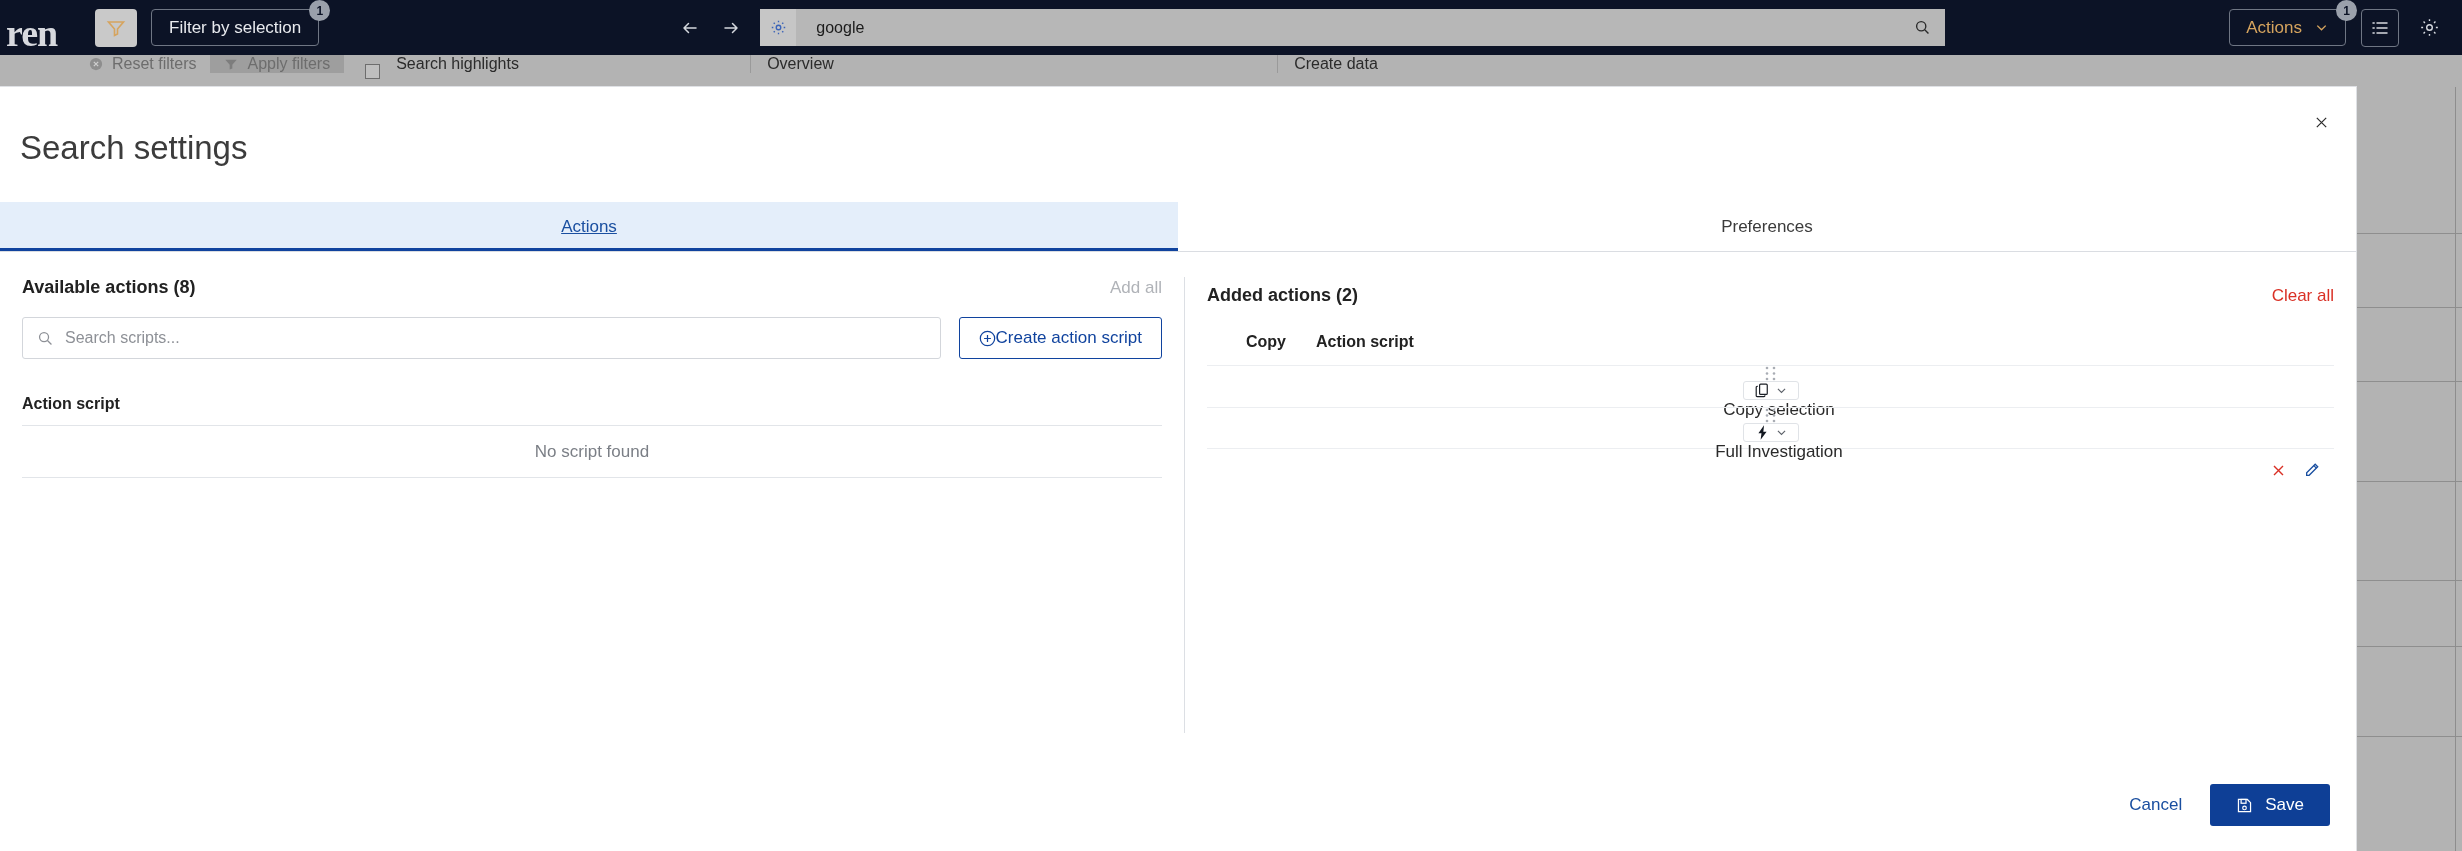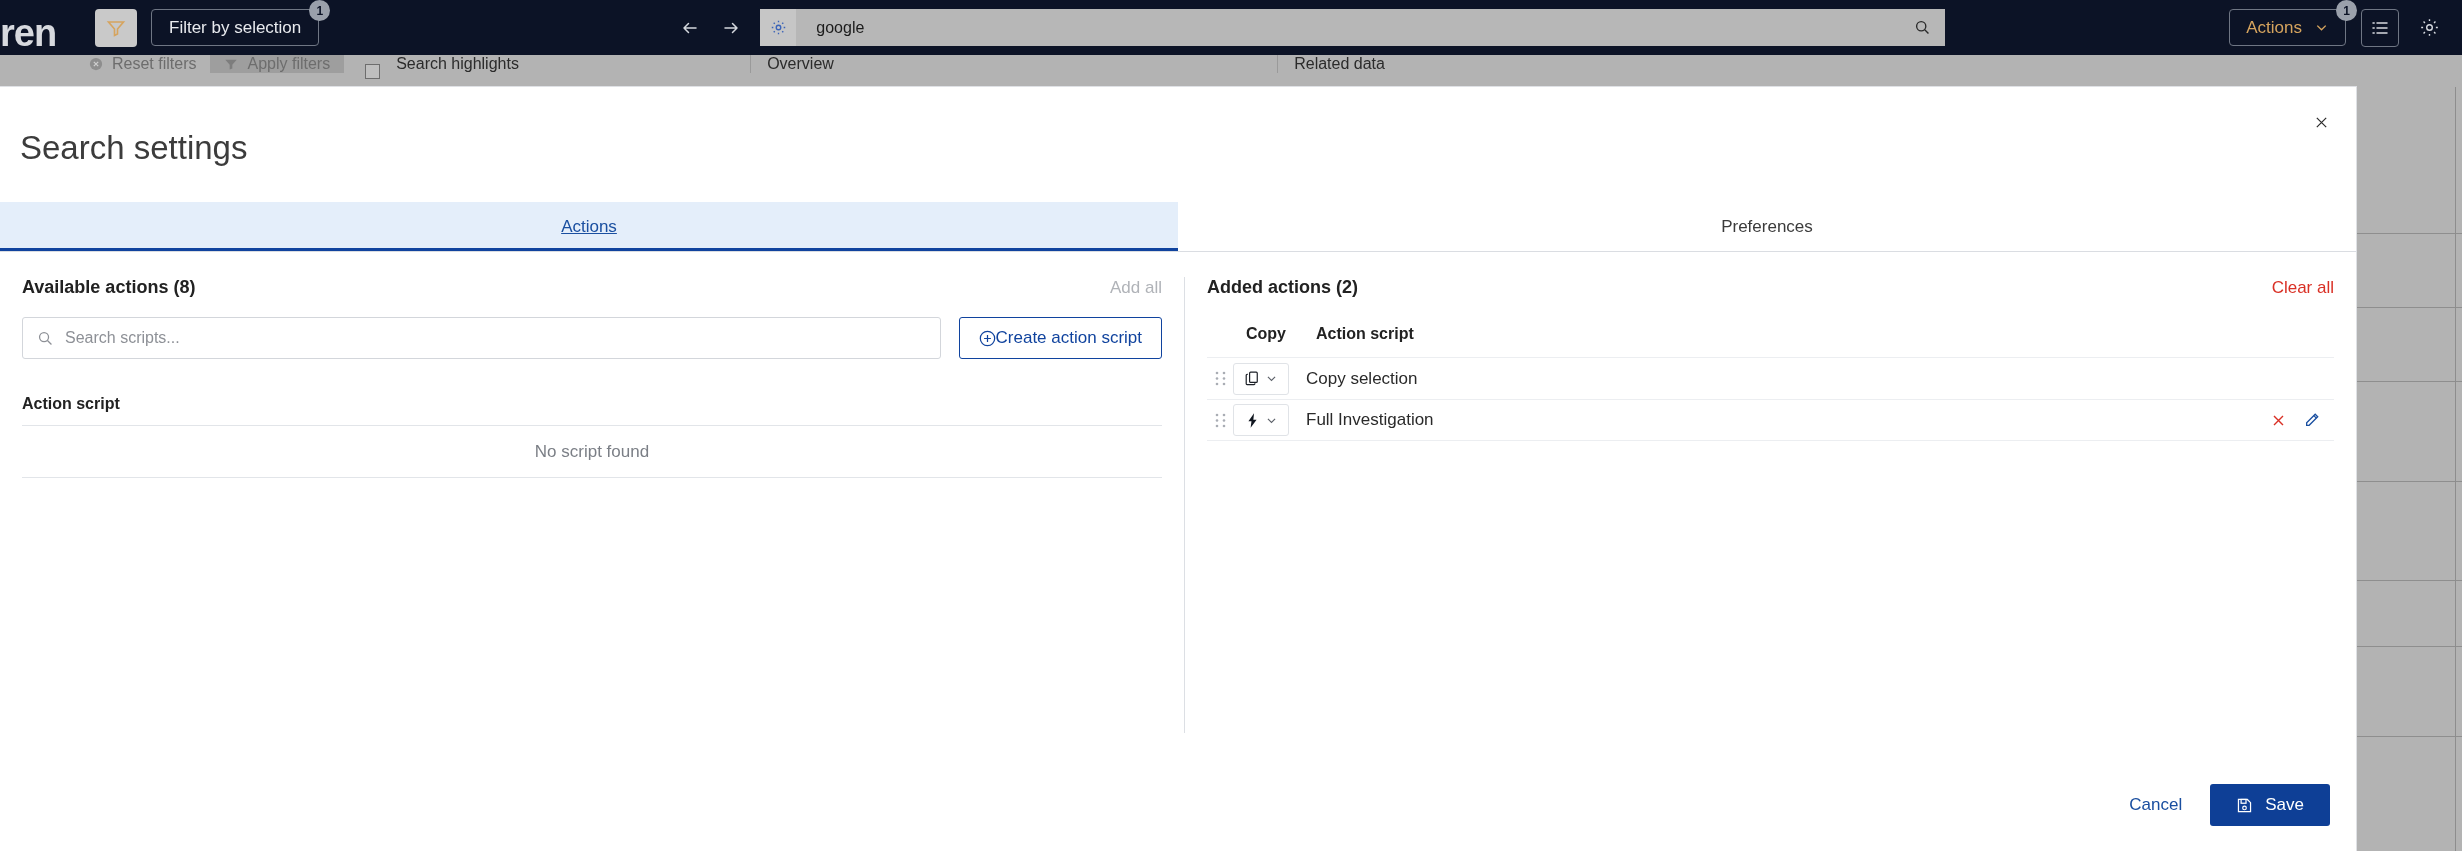"ren" .logo { font-family: none -> Liberation Serif, serif; padding-left: 0px -> 6px }
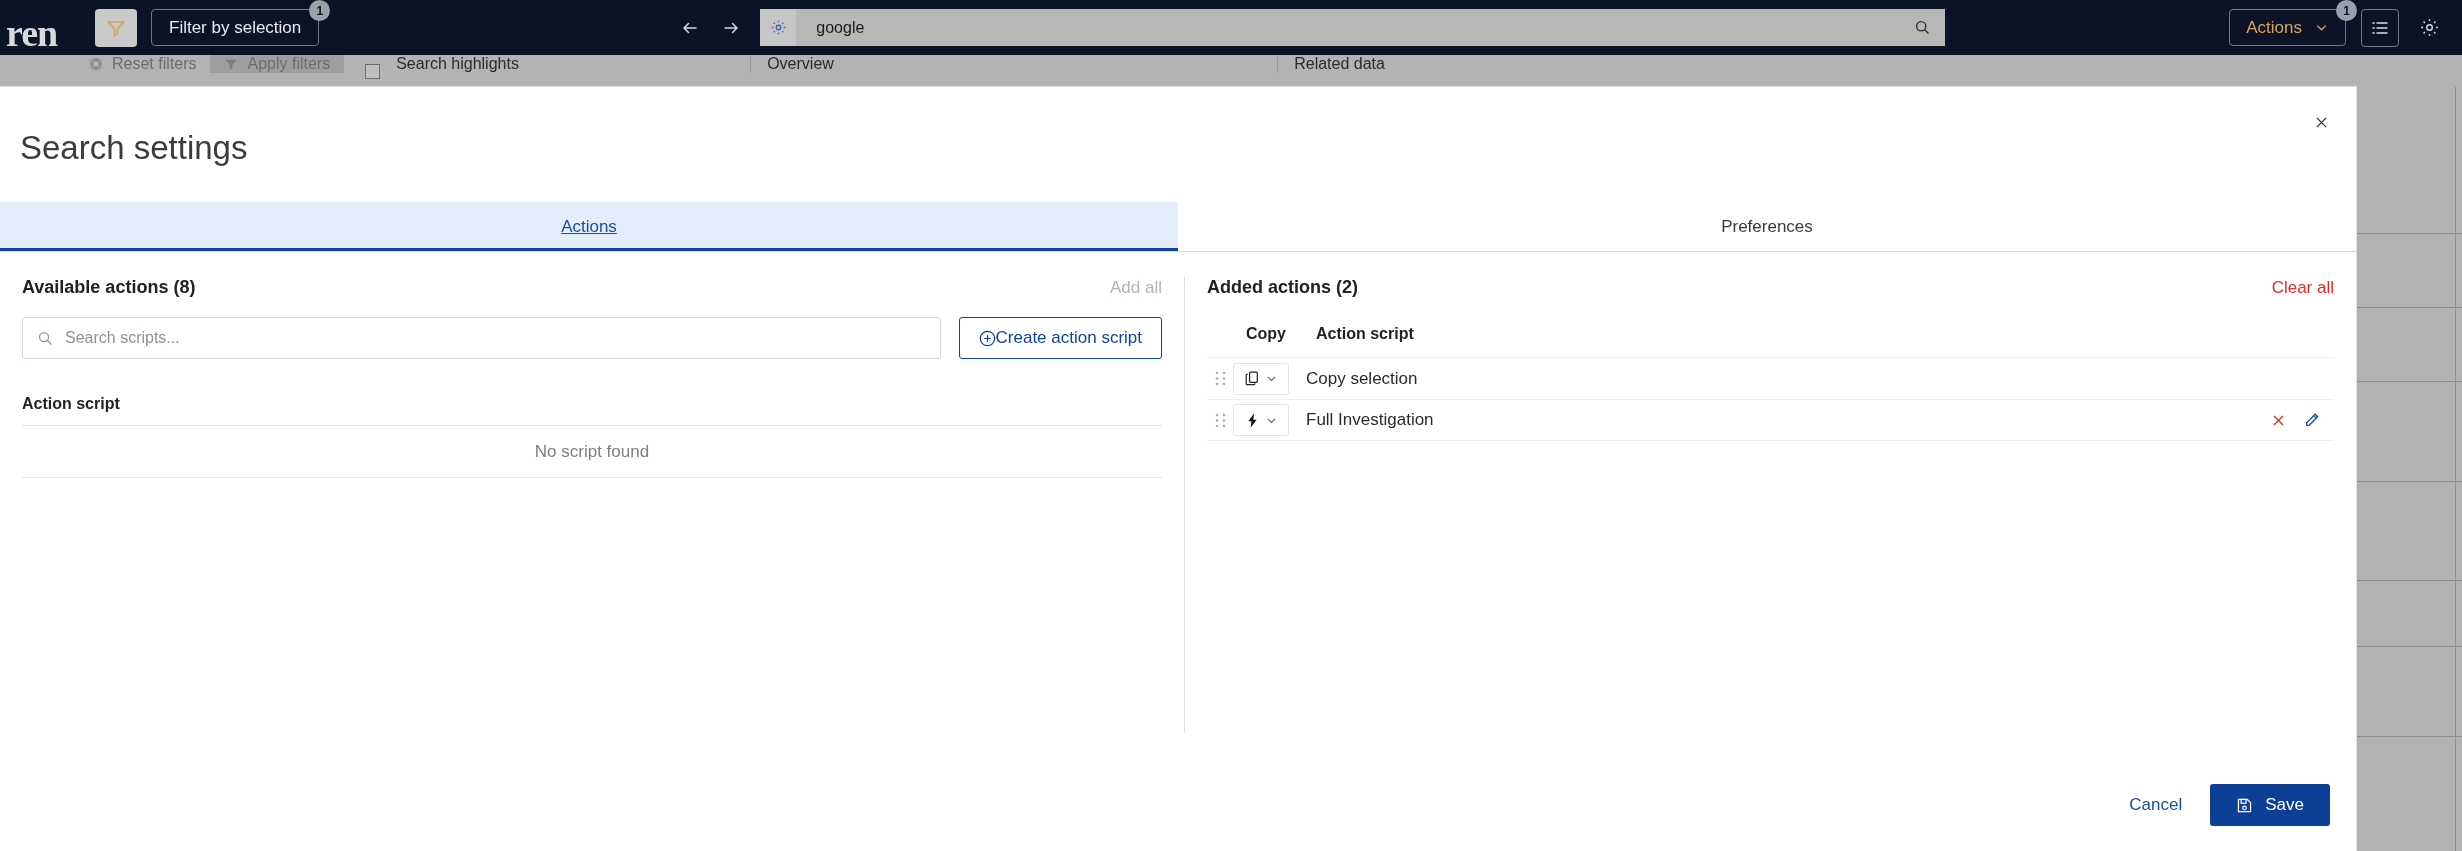"Related data" div.sb-cell { text: Related -> Create }
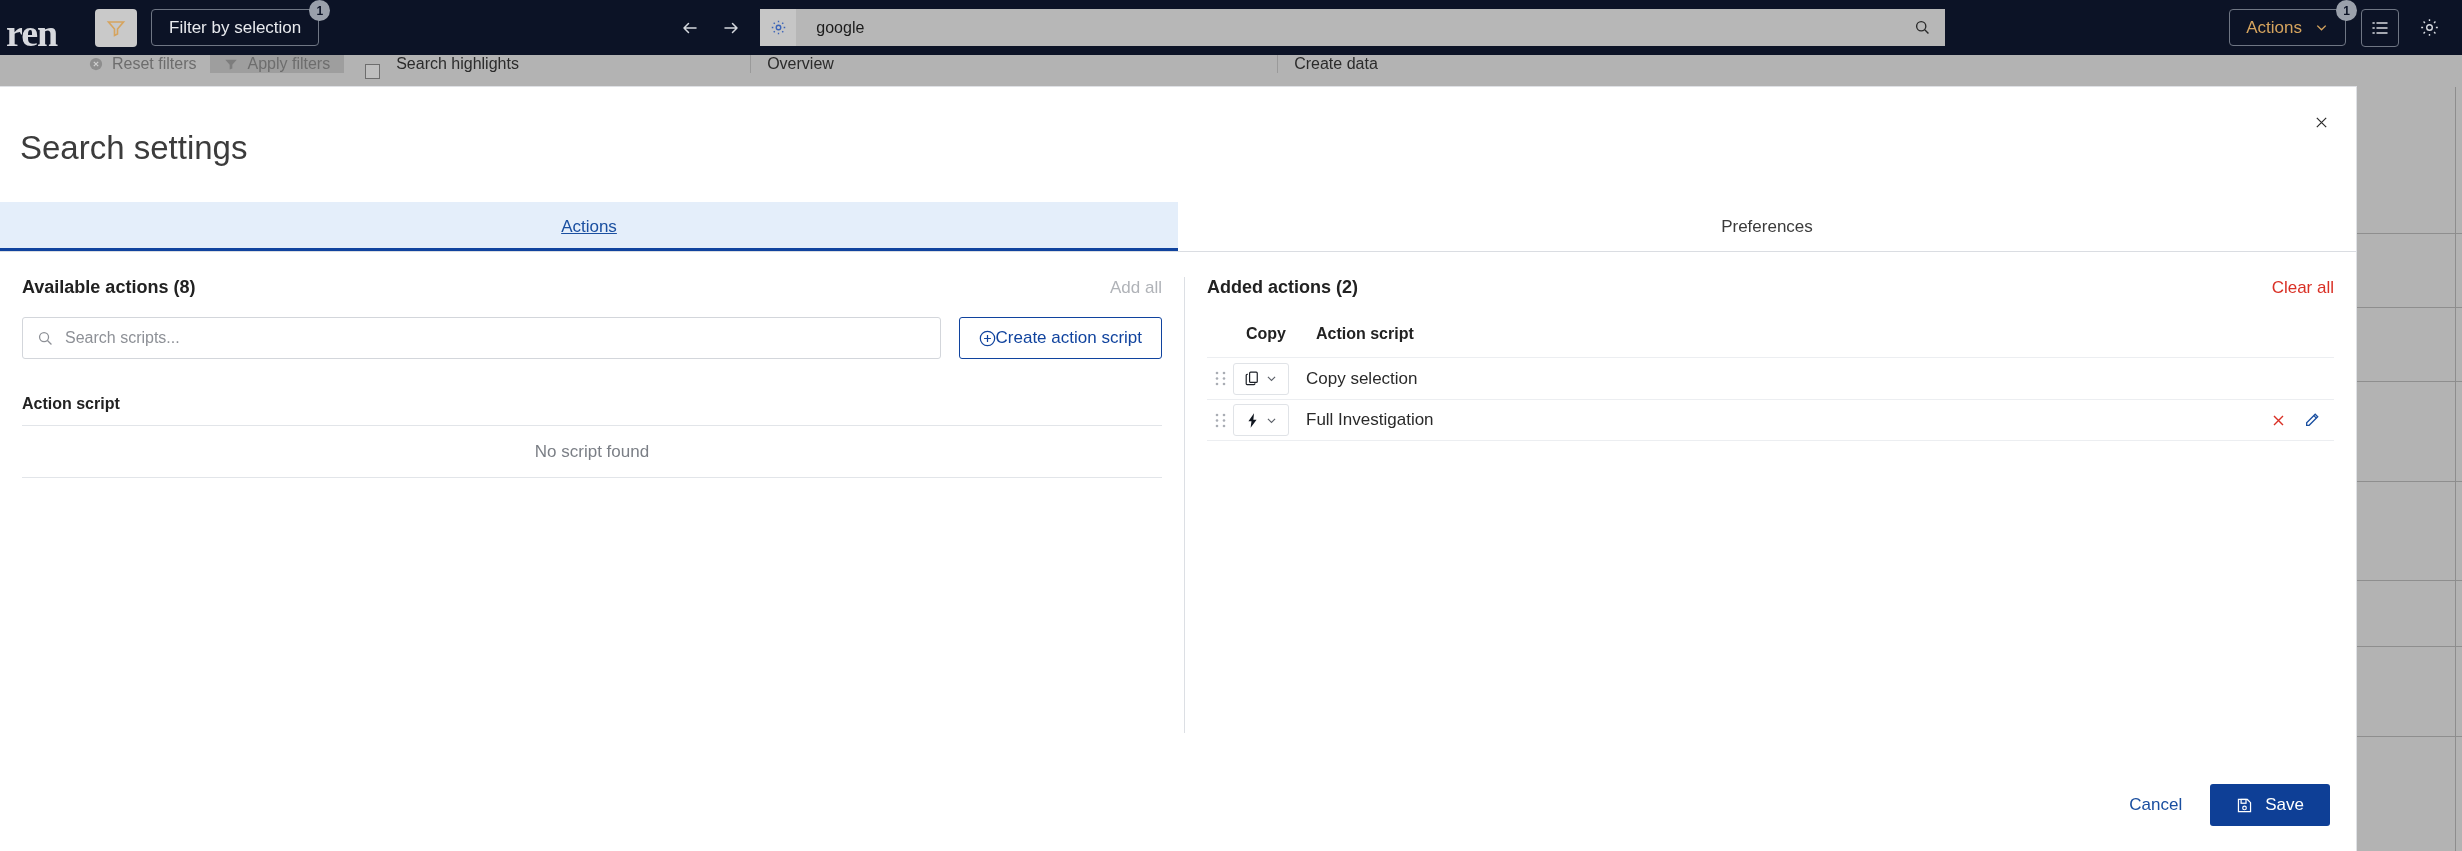"Added actions (2)" .panel-right { margin-top: none -> 8px }
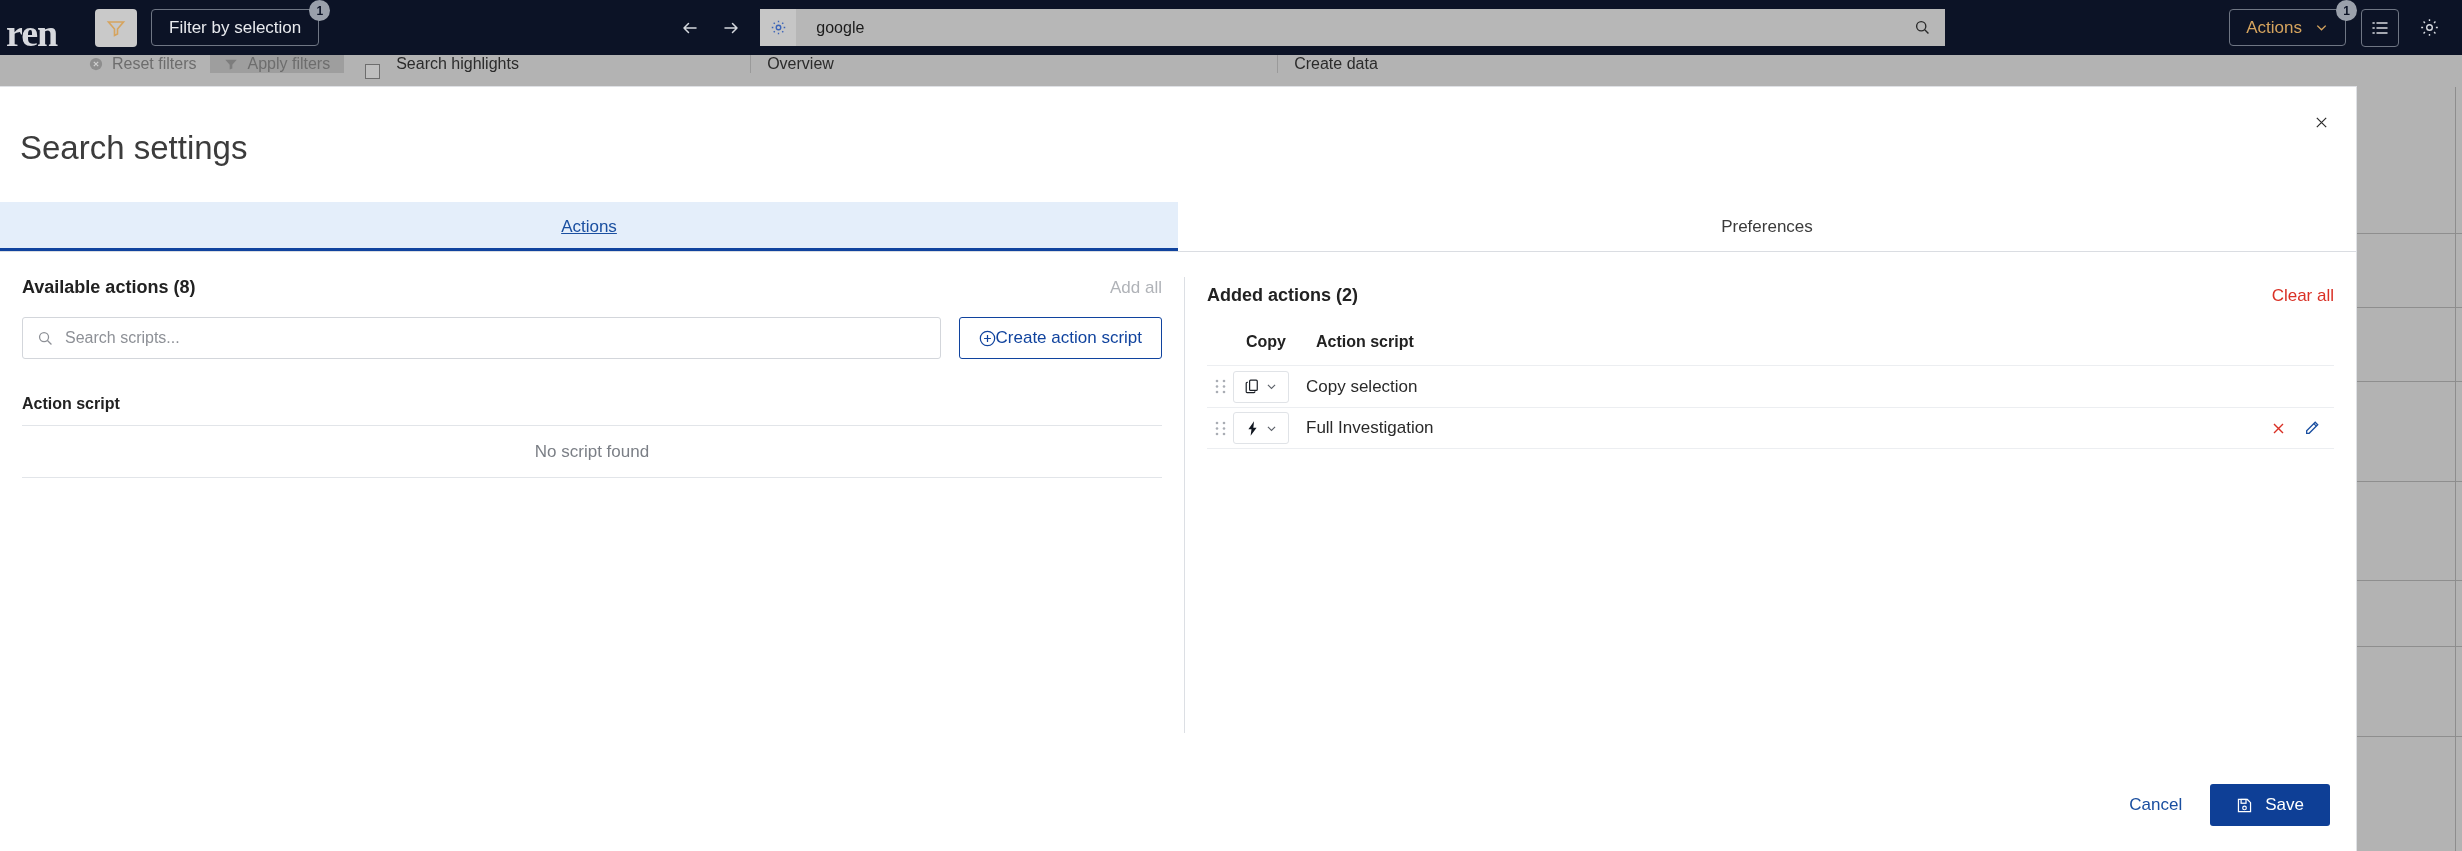"Copy selection" .action-row { flex-direction: none -> column }
